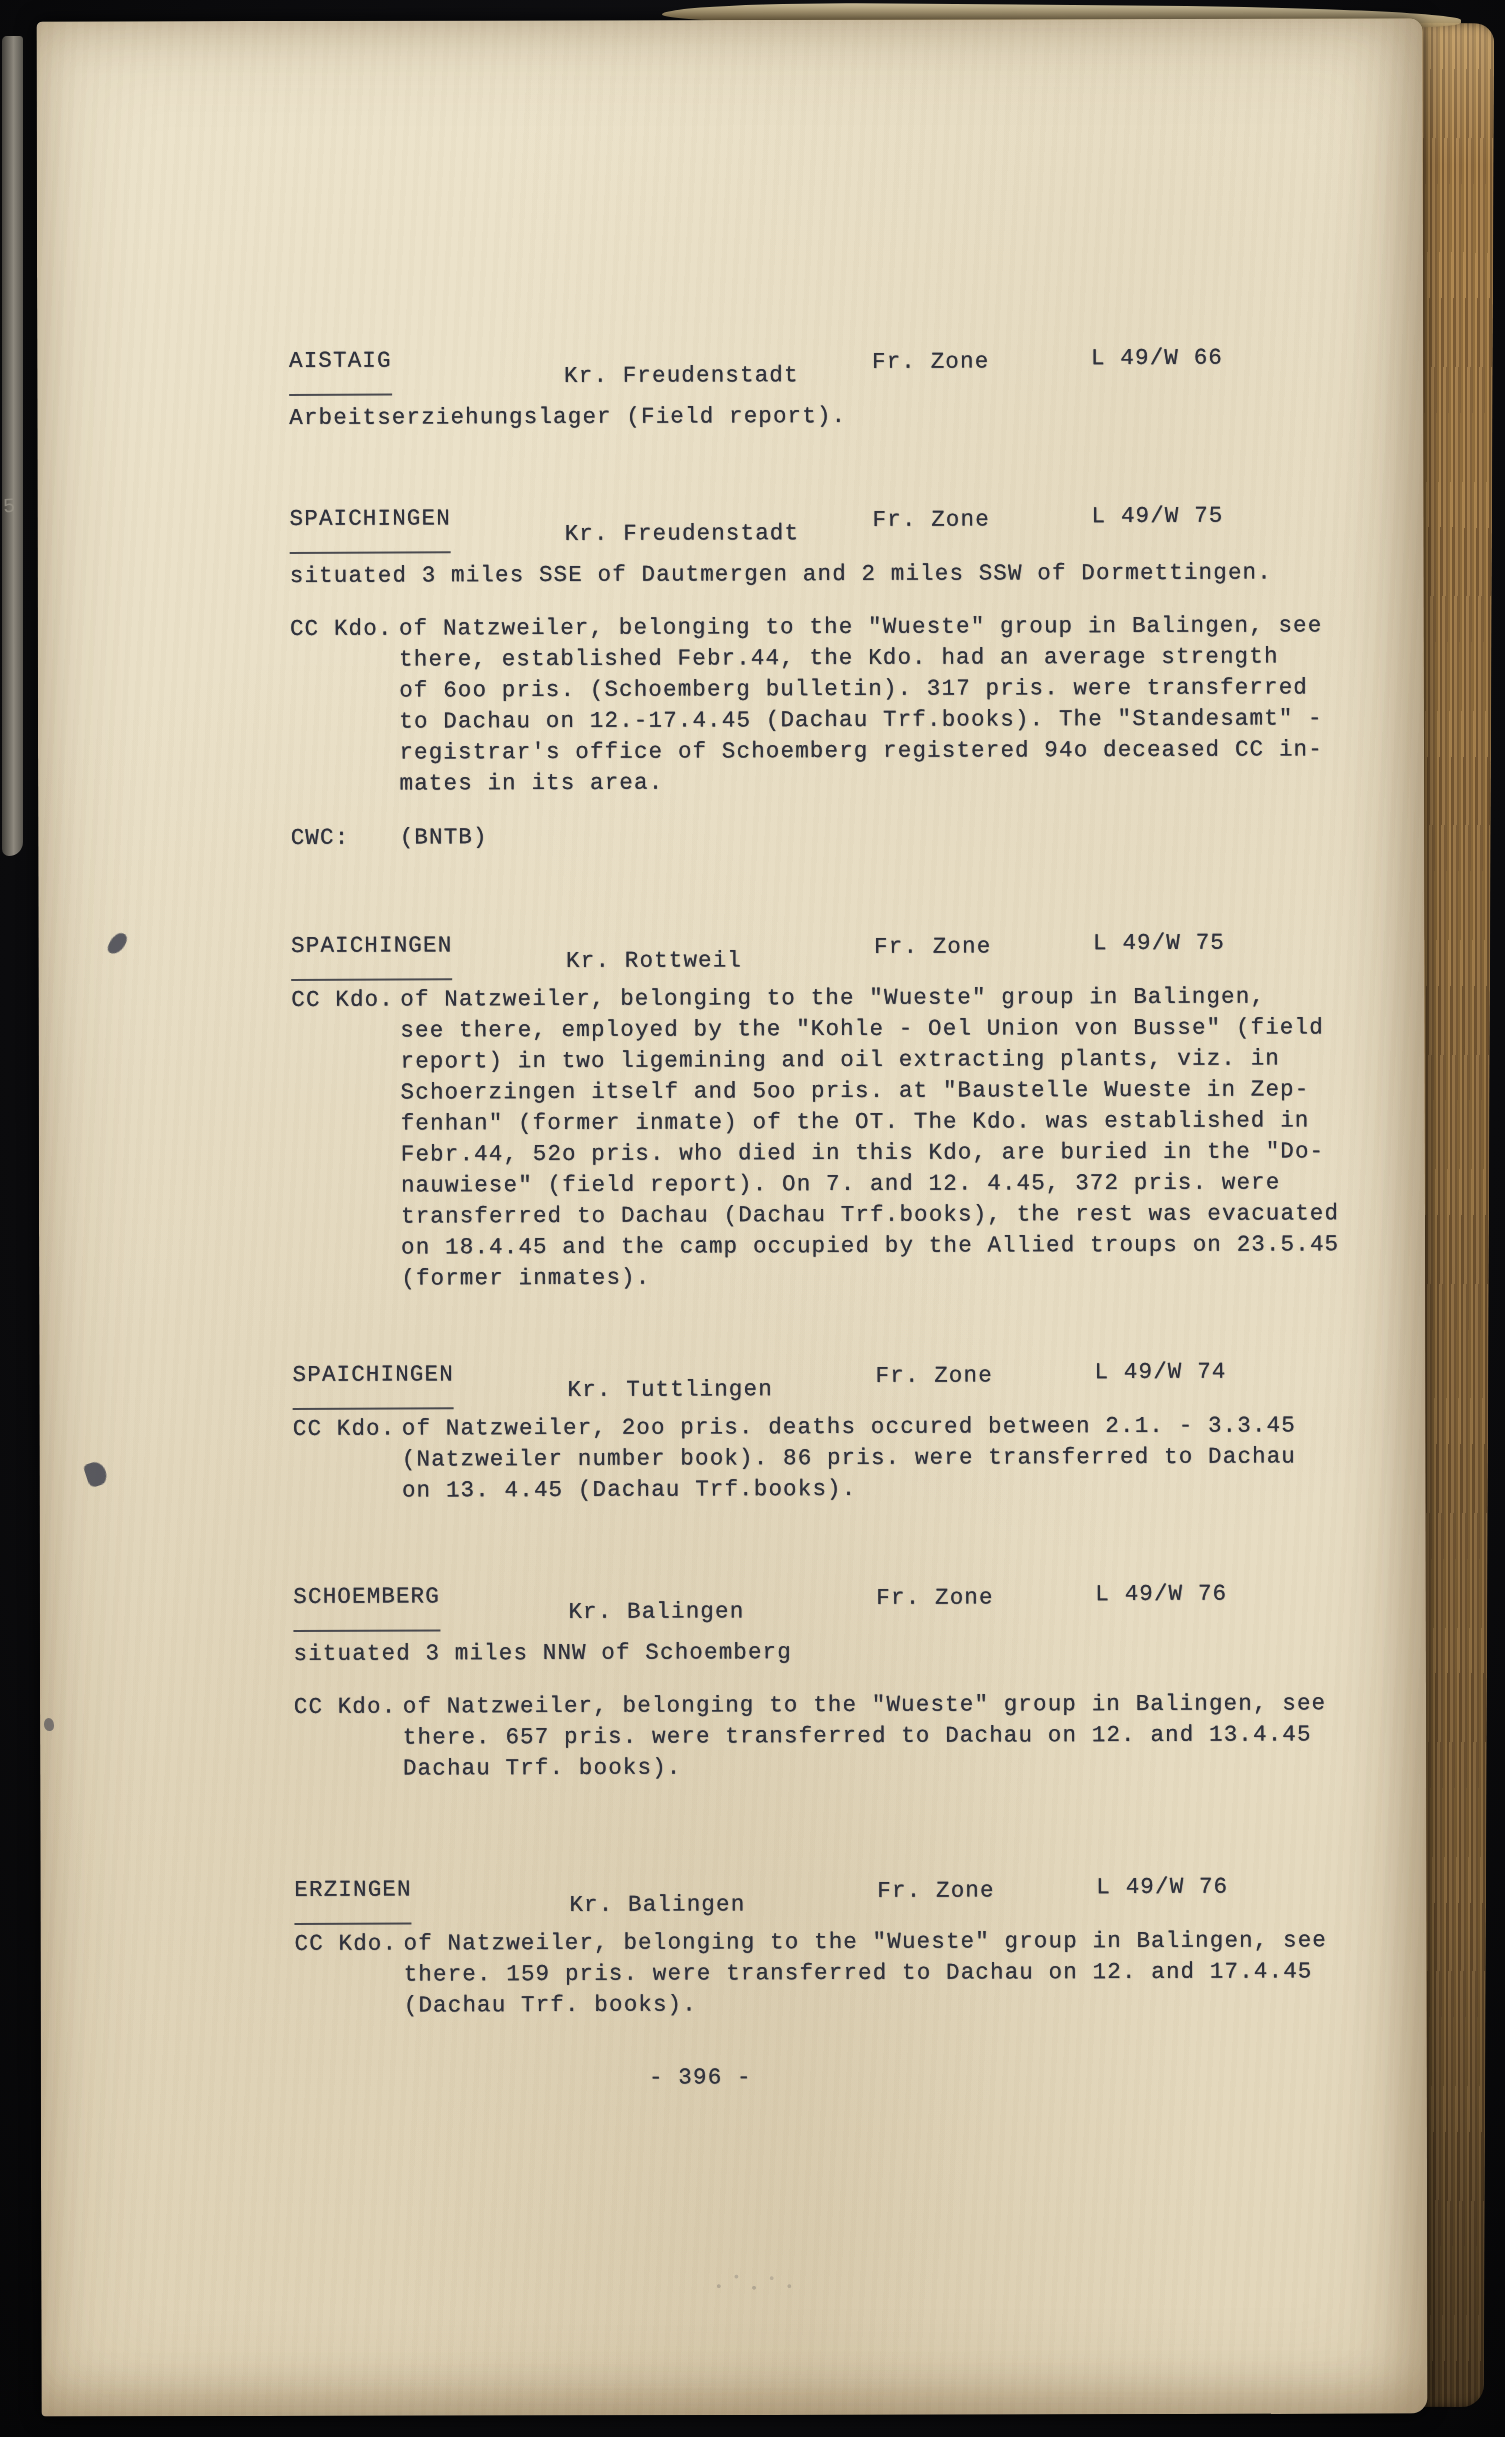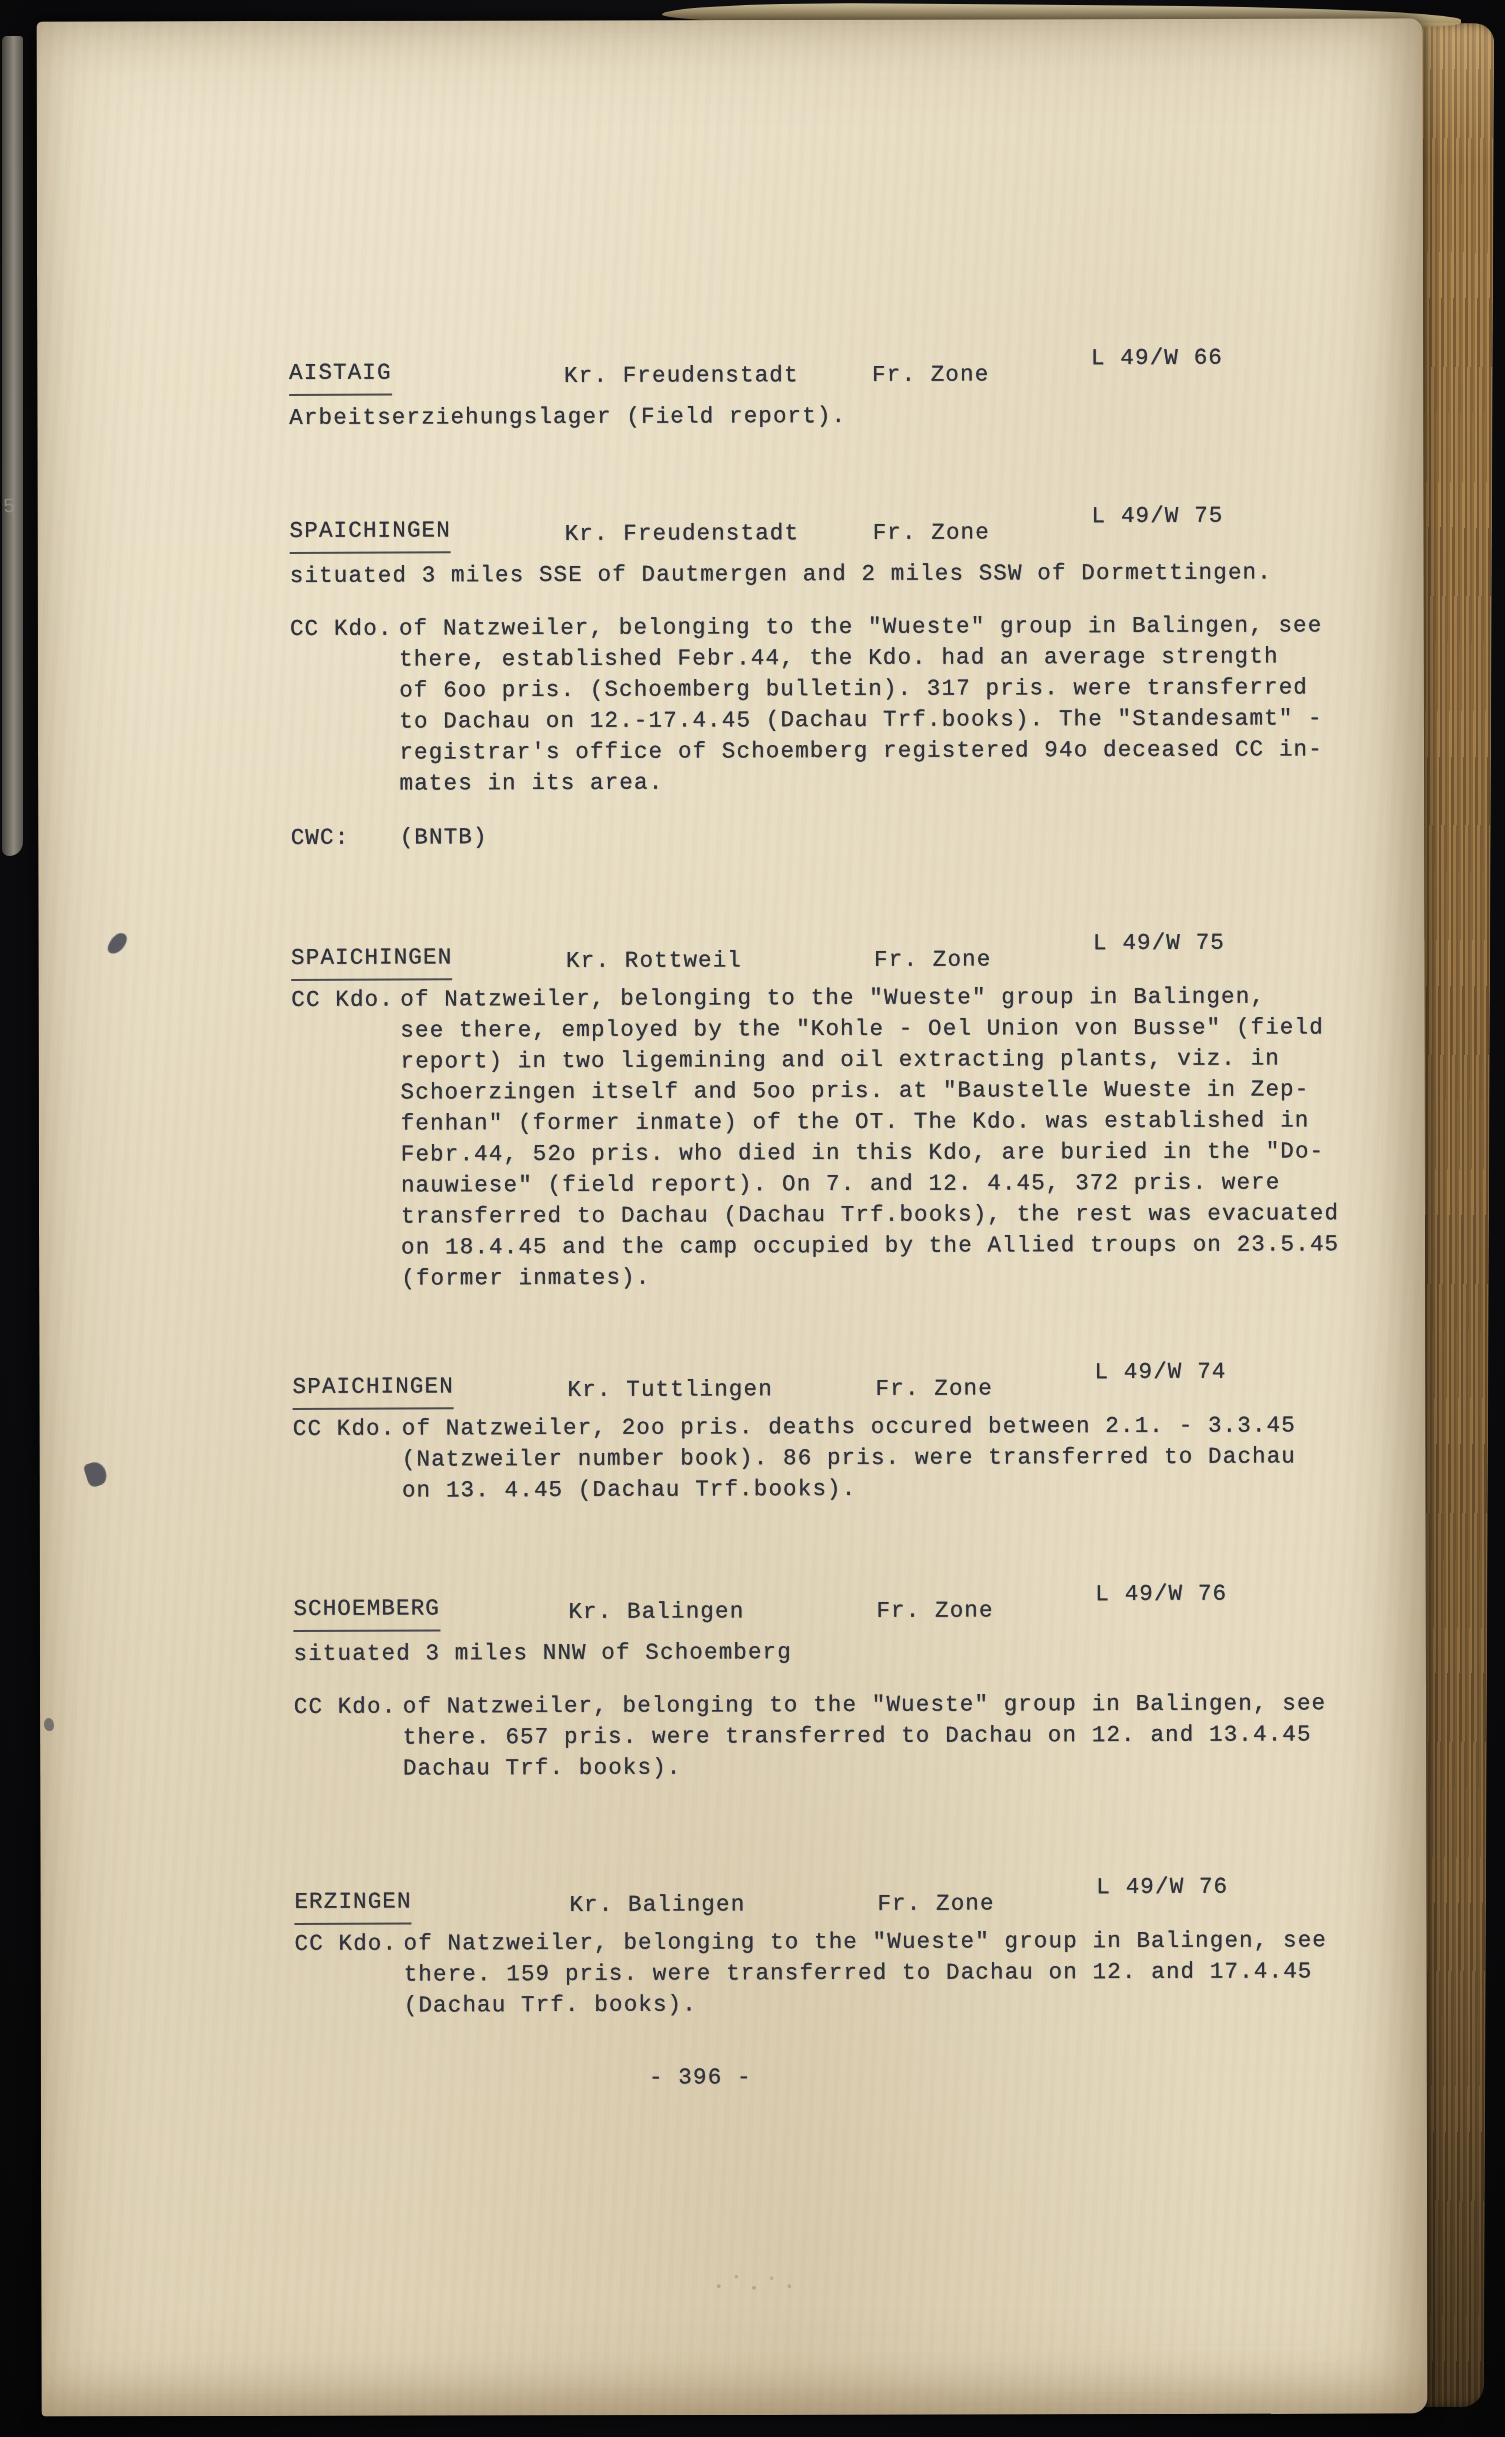"AISTAIG" .ename { margin-top: 12px -> none; padding-bottom: 5px -> 17px }
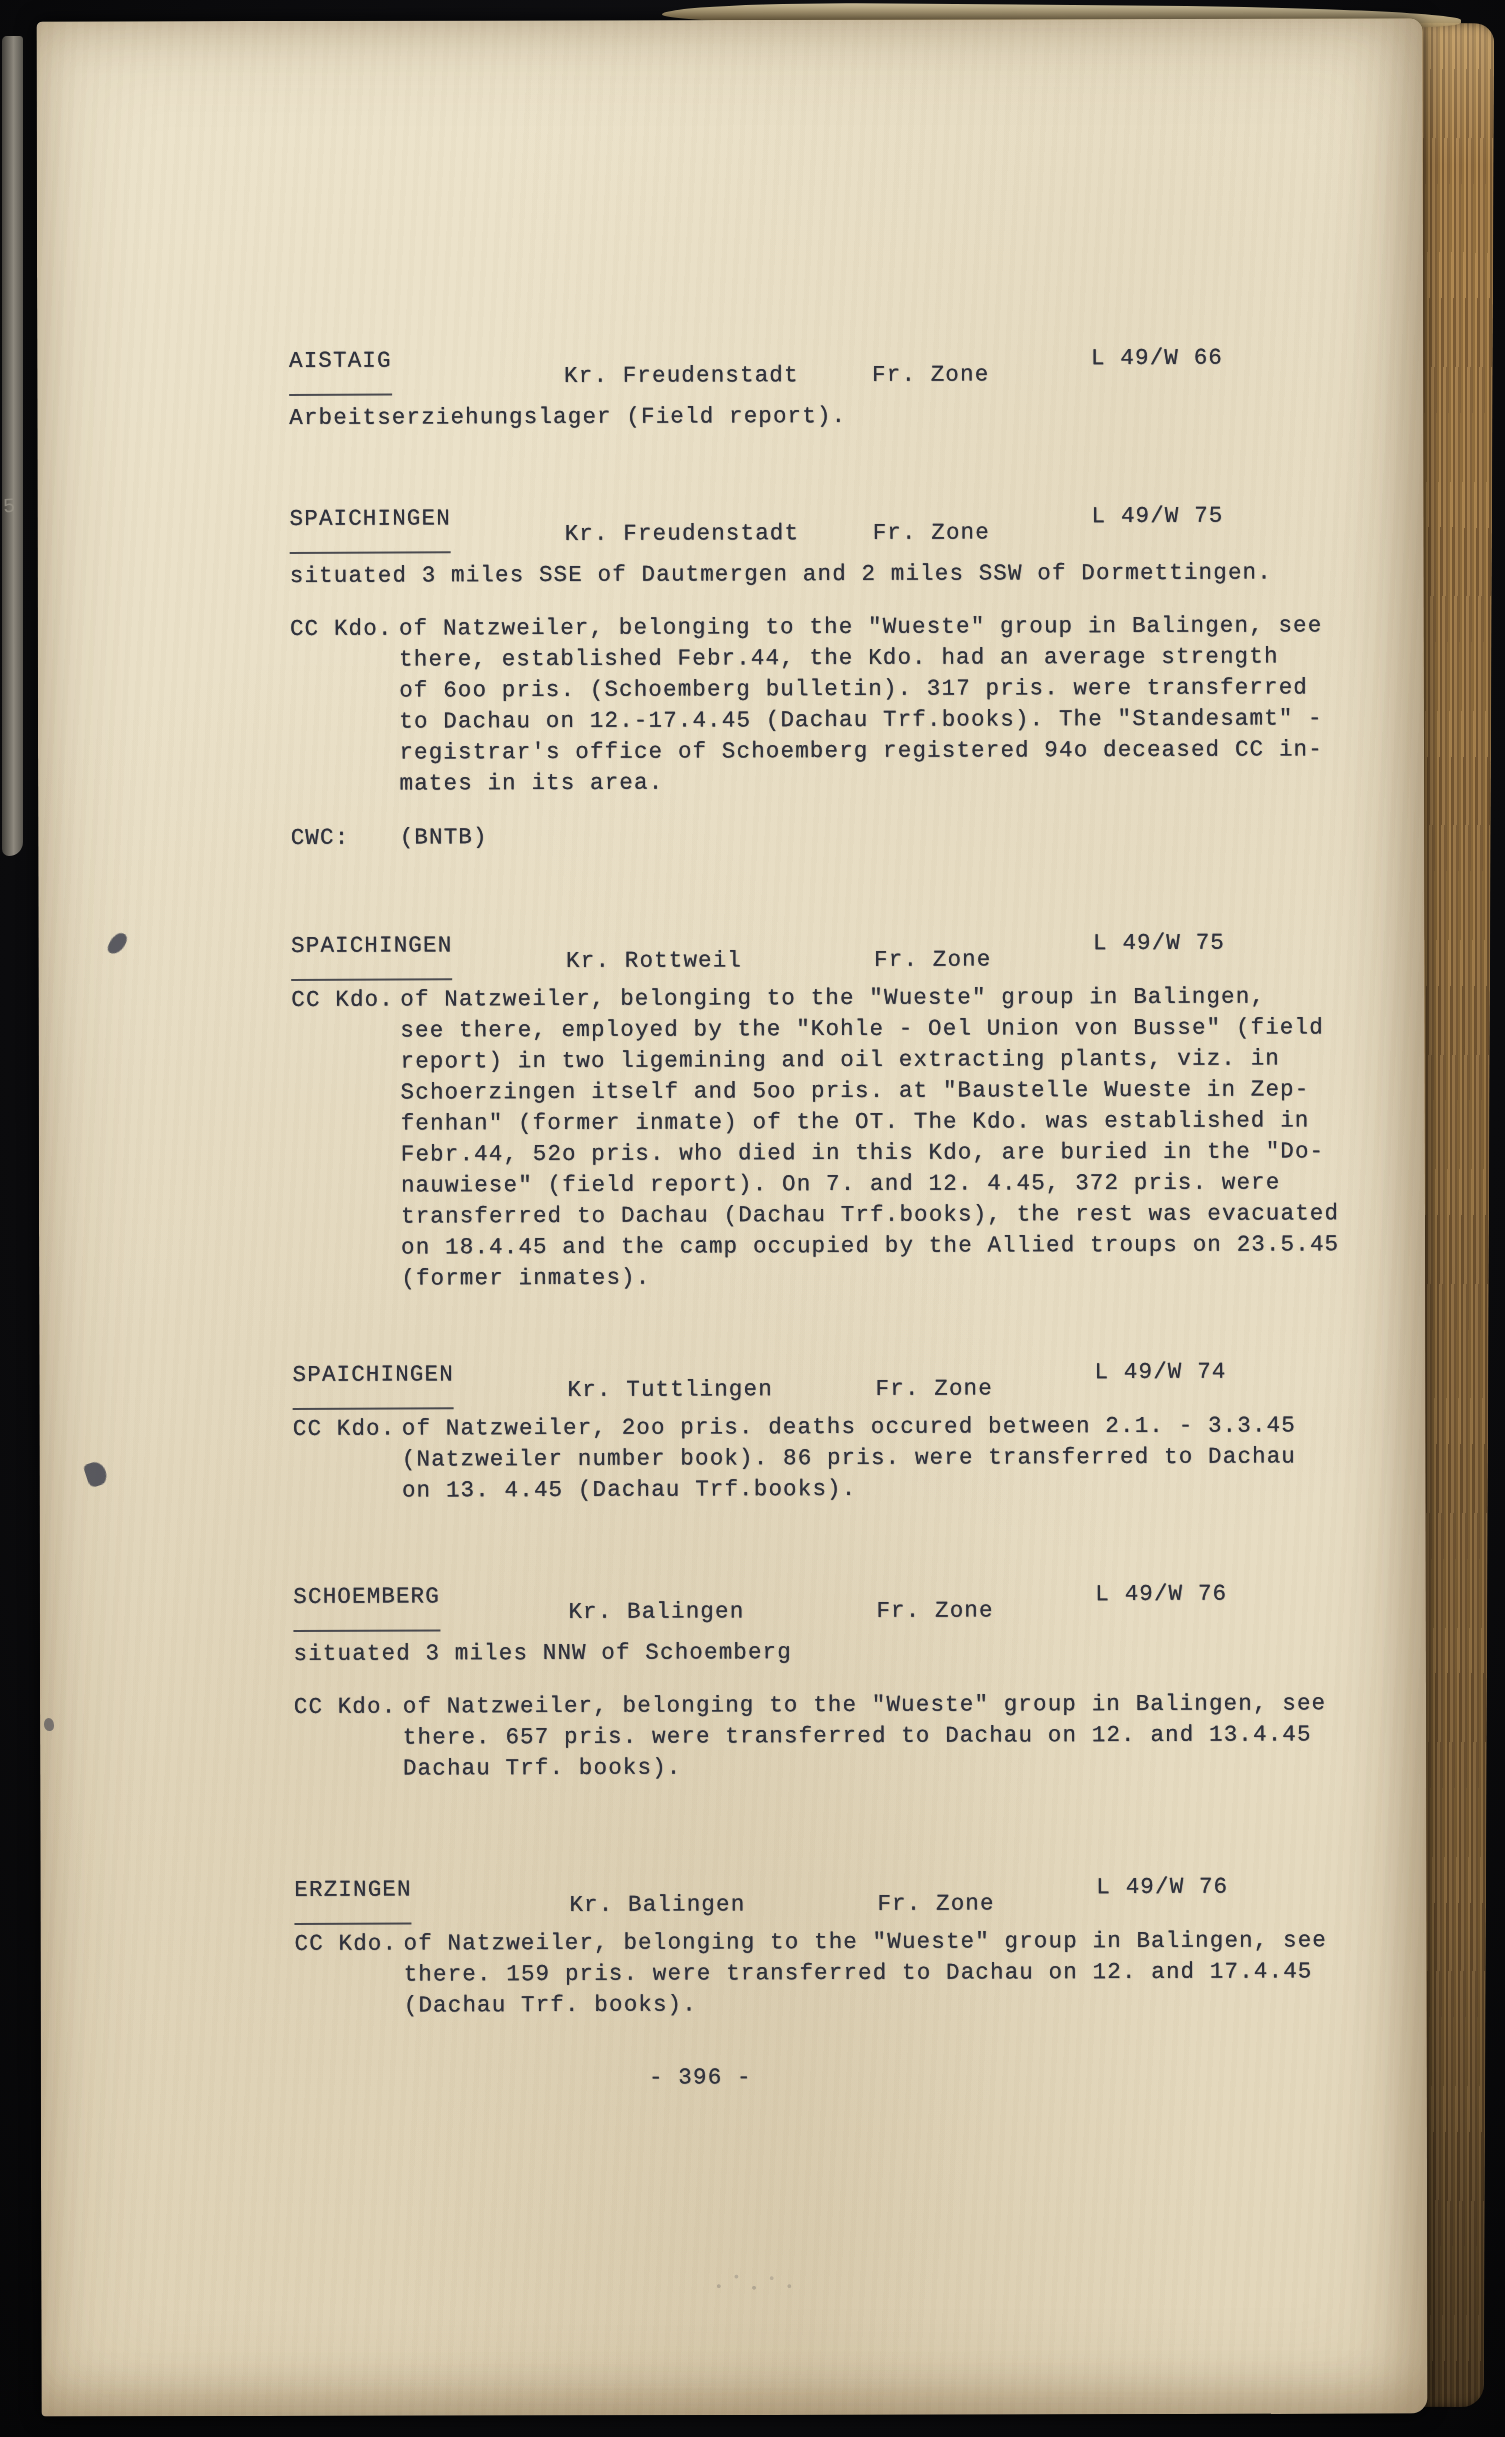"Fr. Zone" .col-zone { top: 16px -> 3px }
